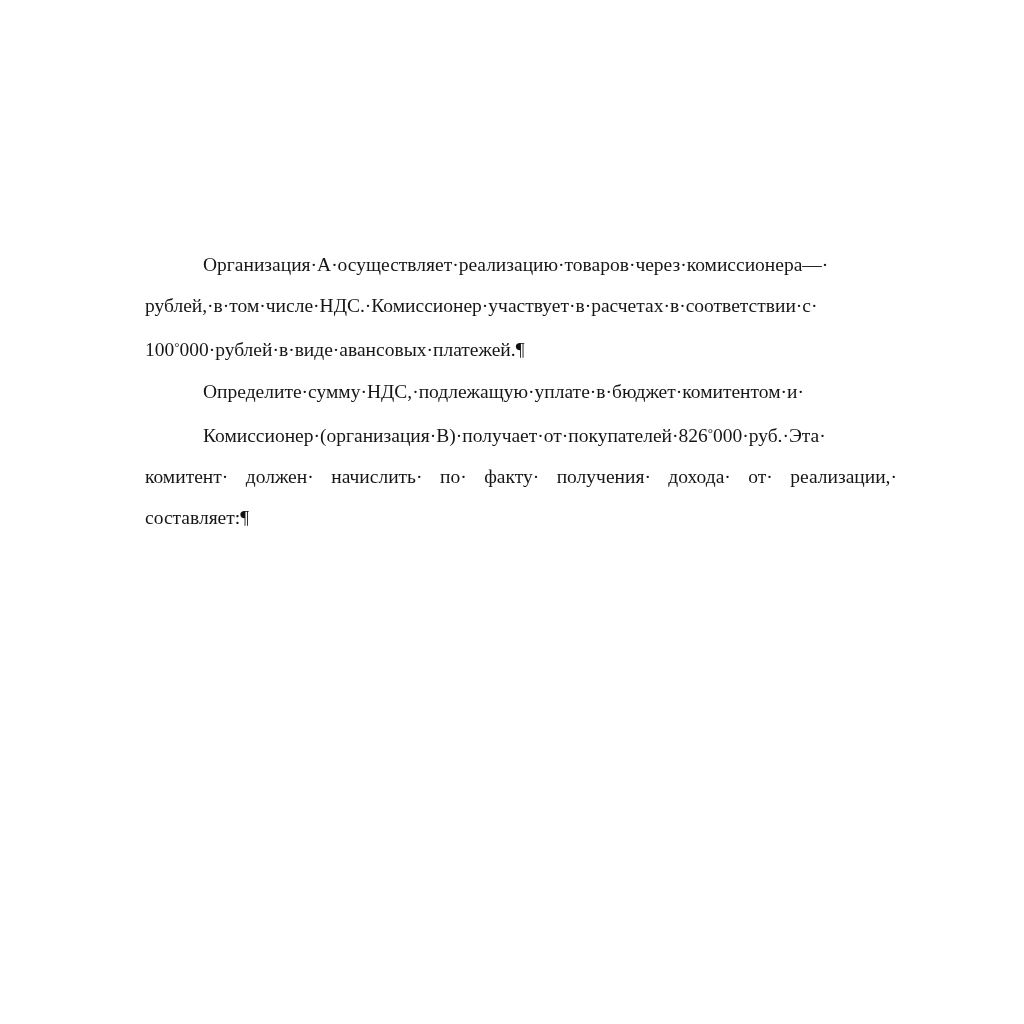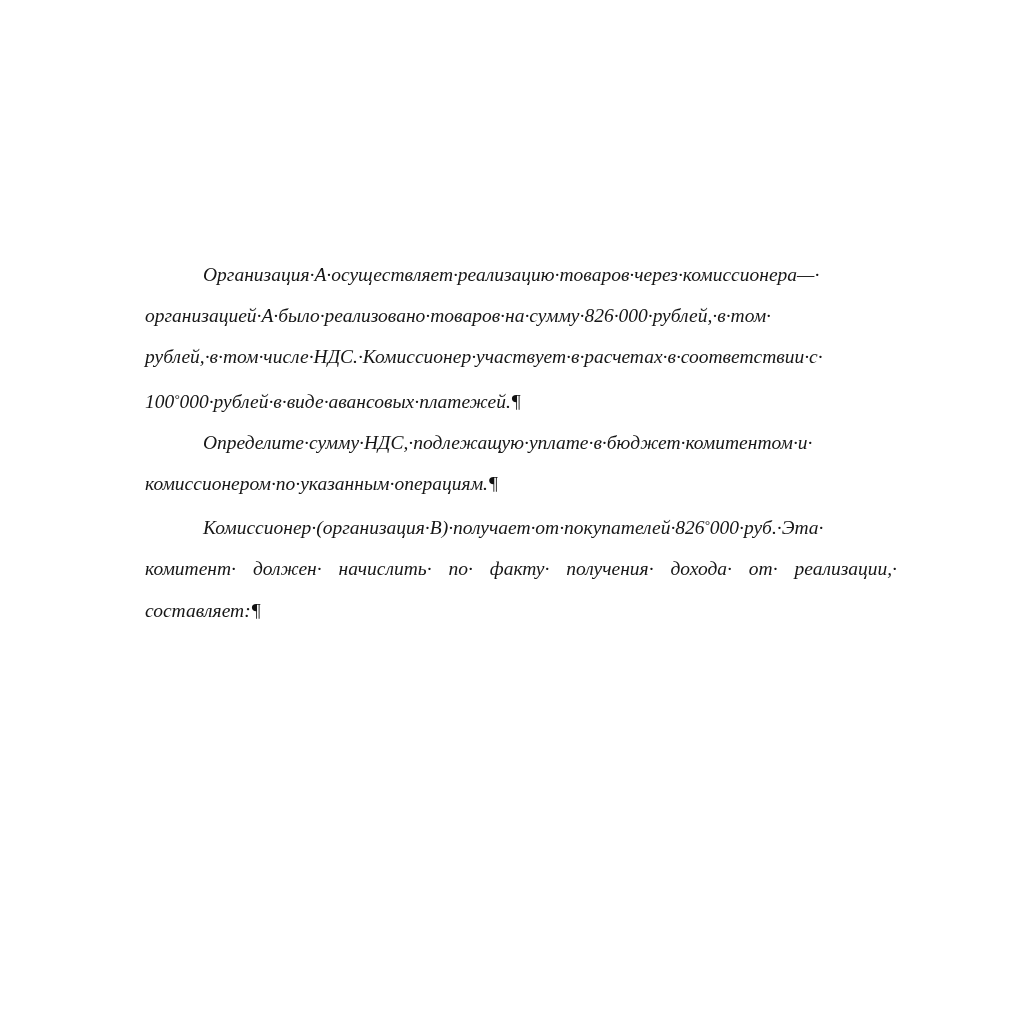"Организация·А·осуществляет·реализацию·то" #text-block { font-style: italic -> none; top: 254px -> 244px }
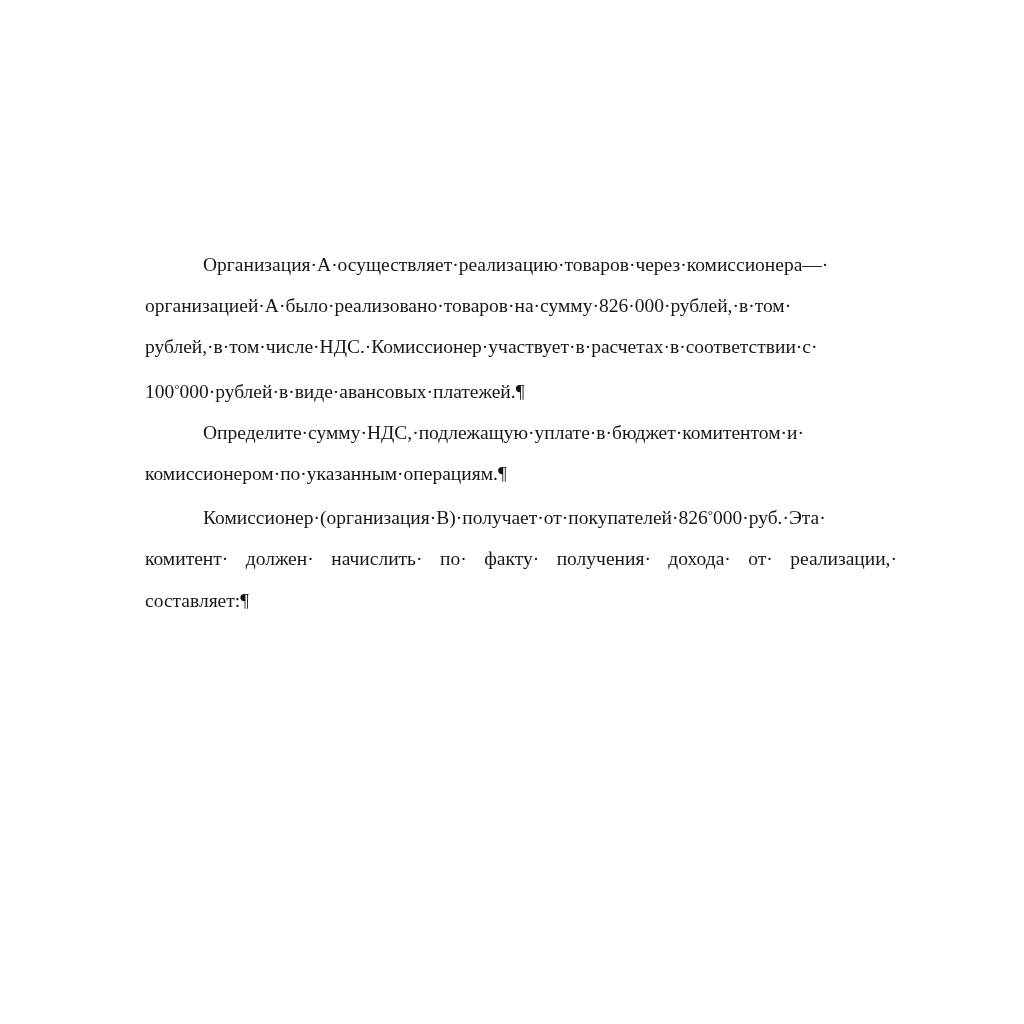"организацией·А·было·реализовано·товаров·" span.line { html: <span>организацией·А·было·реализовано·товаров·на·сумму·826·000·рублей,·в·том·</span> -> none }
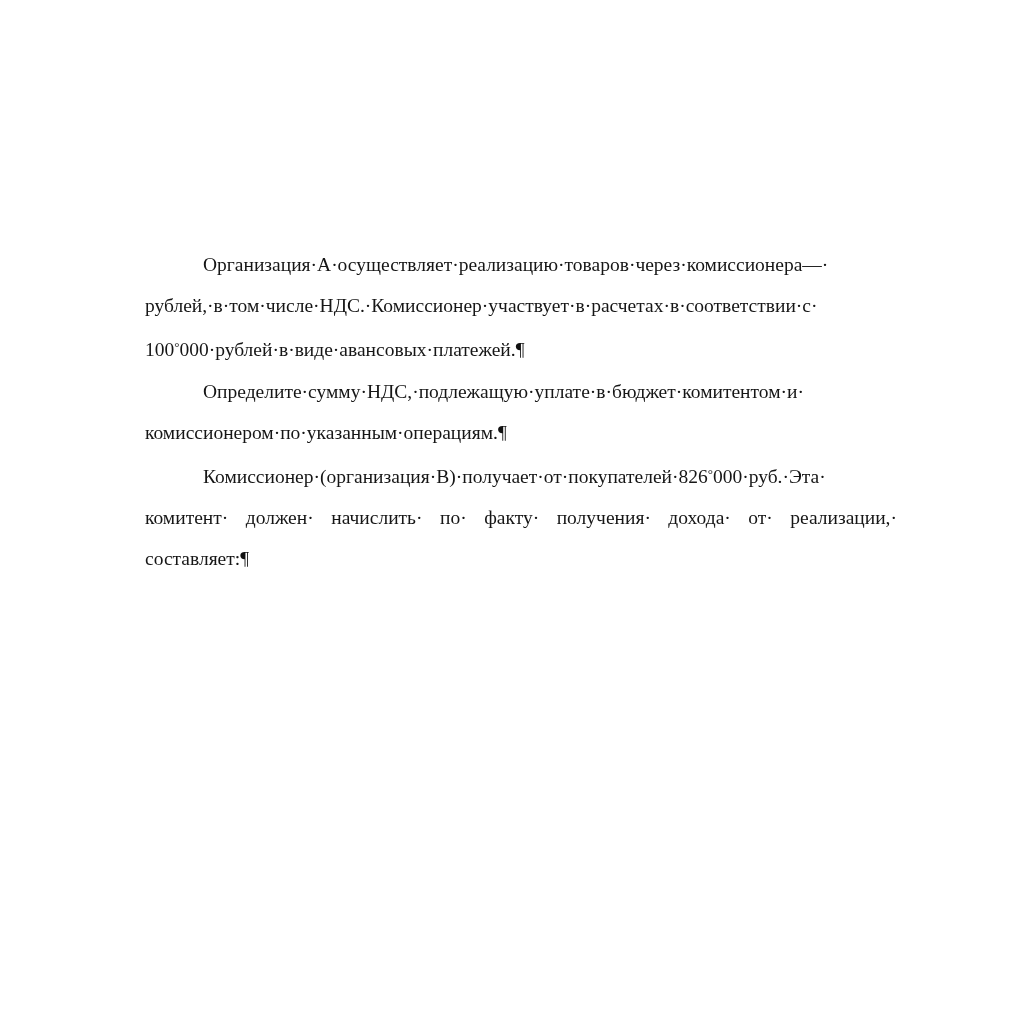"комиссионером·по·указанным·операциям.¶" span.line { html: <span>комиссионером·по·указанным·операциям.<span>¶</span></span> -> none }
